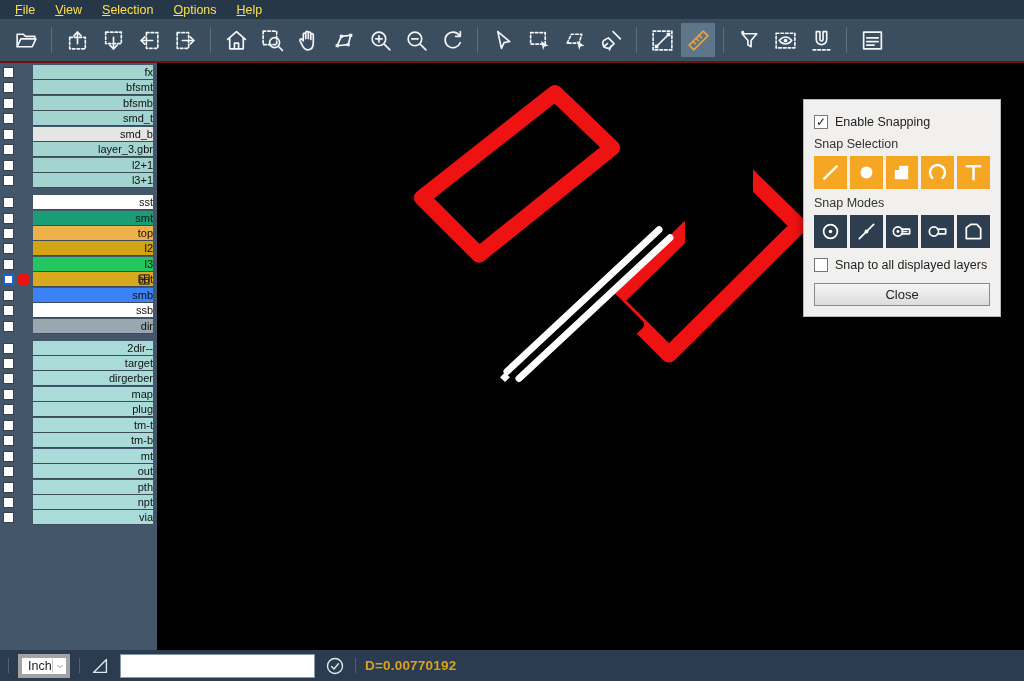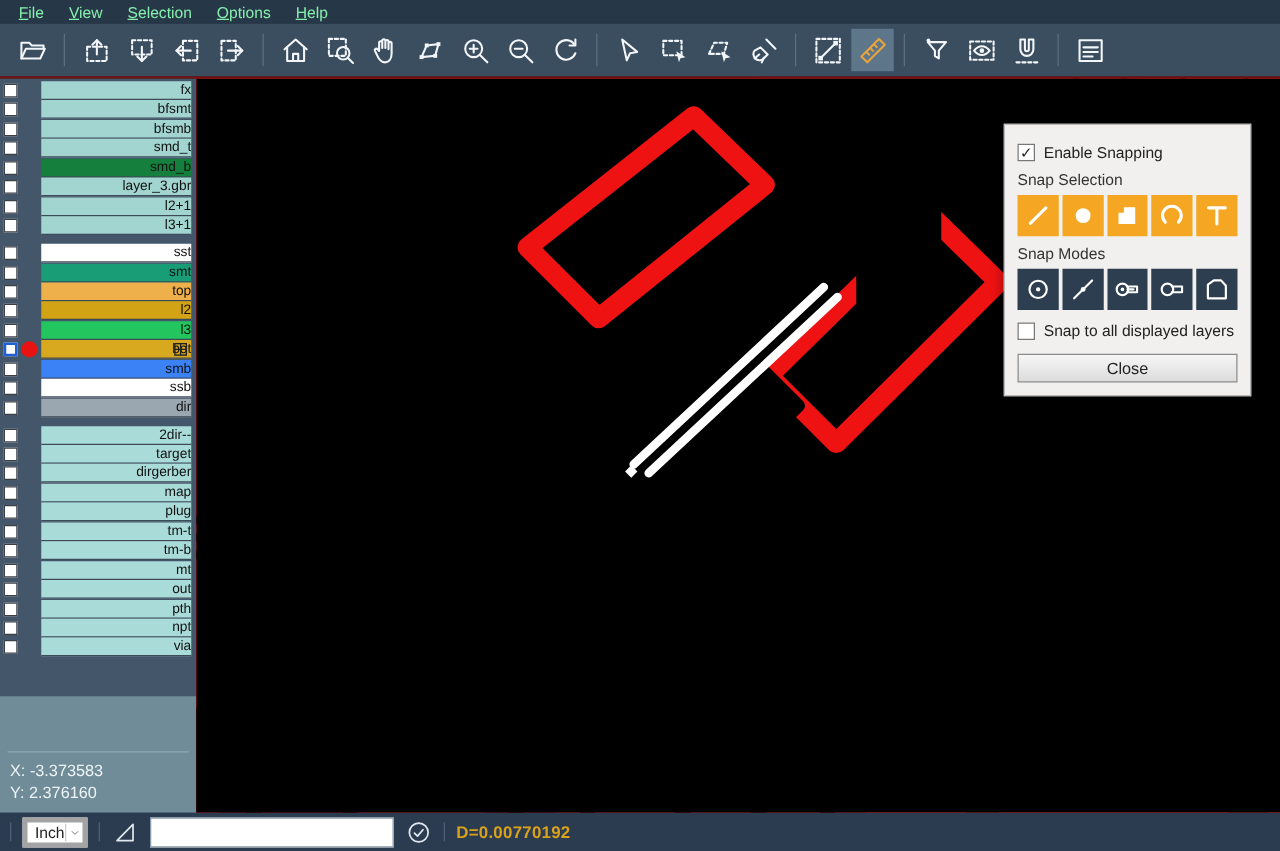"File" .menu-item { color: #86efac -> #fde047 }
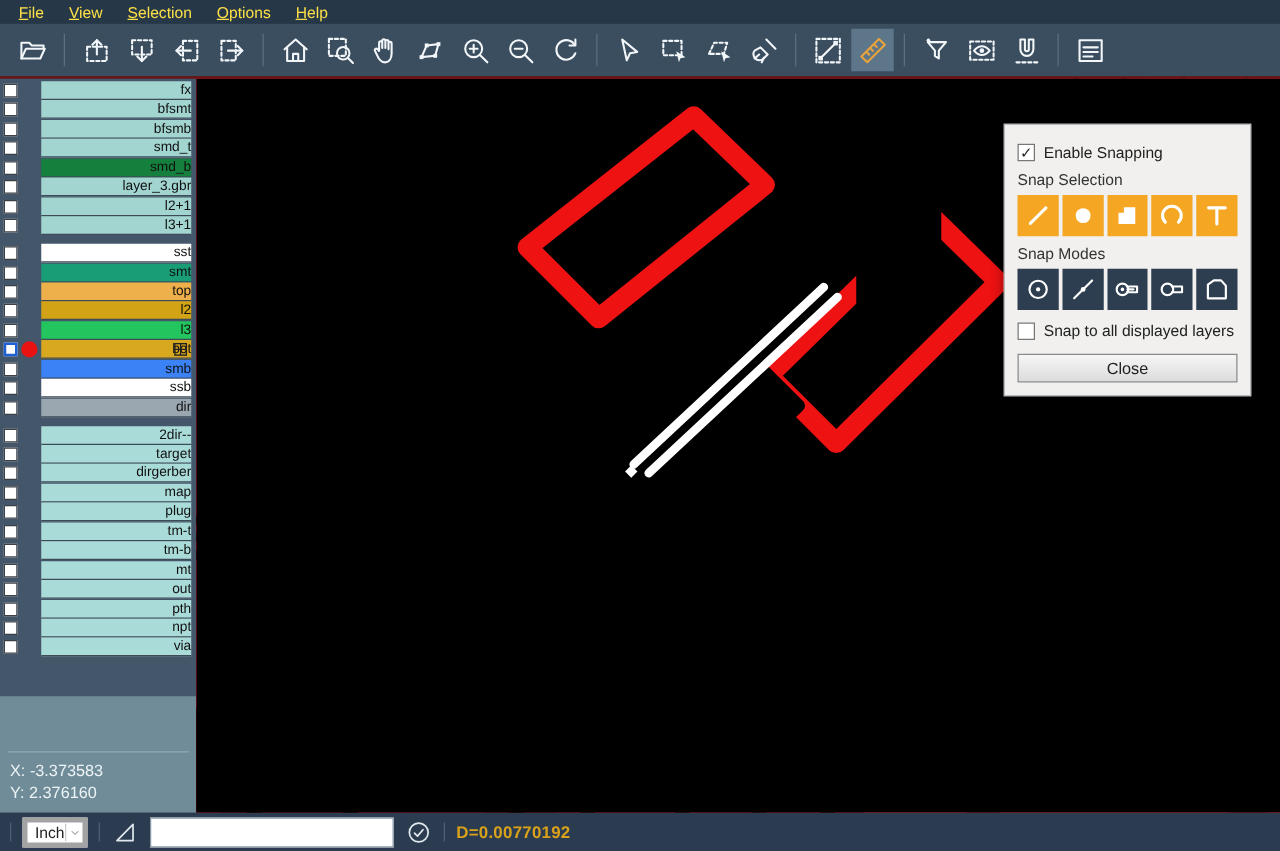"smd_b" span.lbl { background: #15803d -> #e5e5e5 }
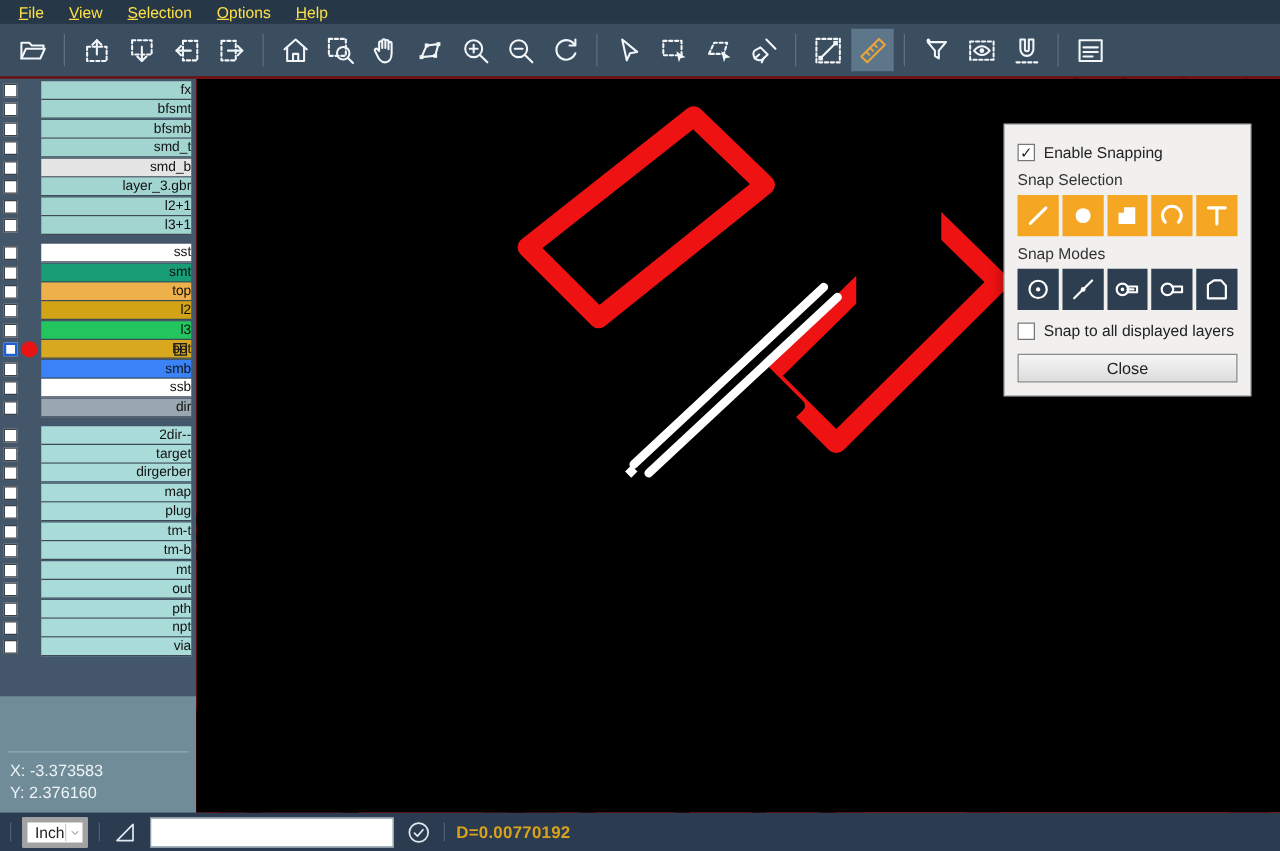"X: -3.373583" div.xypanel { html: <div> <div></div> <div><span>X:</span> <span>-3.373583</span></div> <div><span>Y:</span> <span>2.376160</span></div> </div> -> none }
